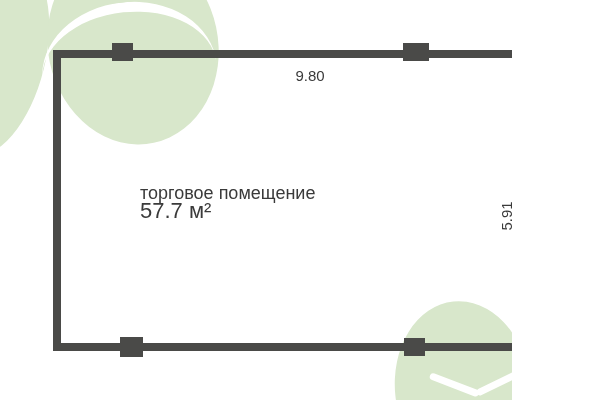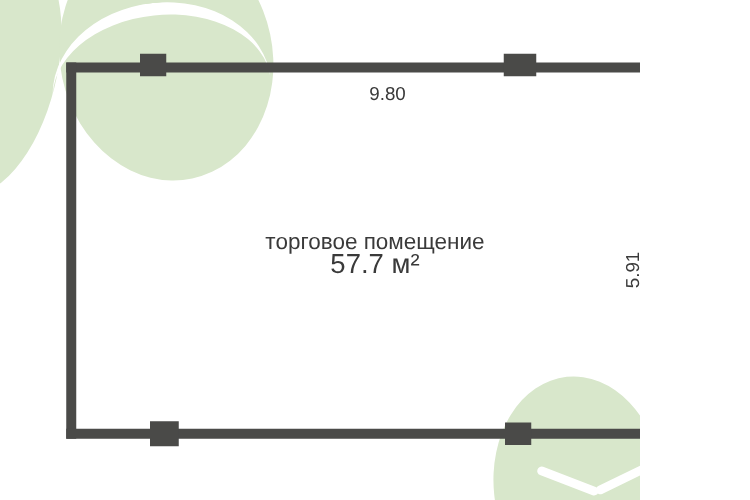"торговое помещение" .room-text { text-align: center -> none }
